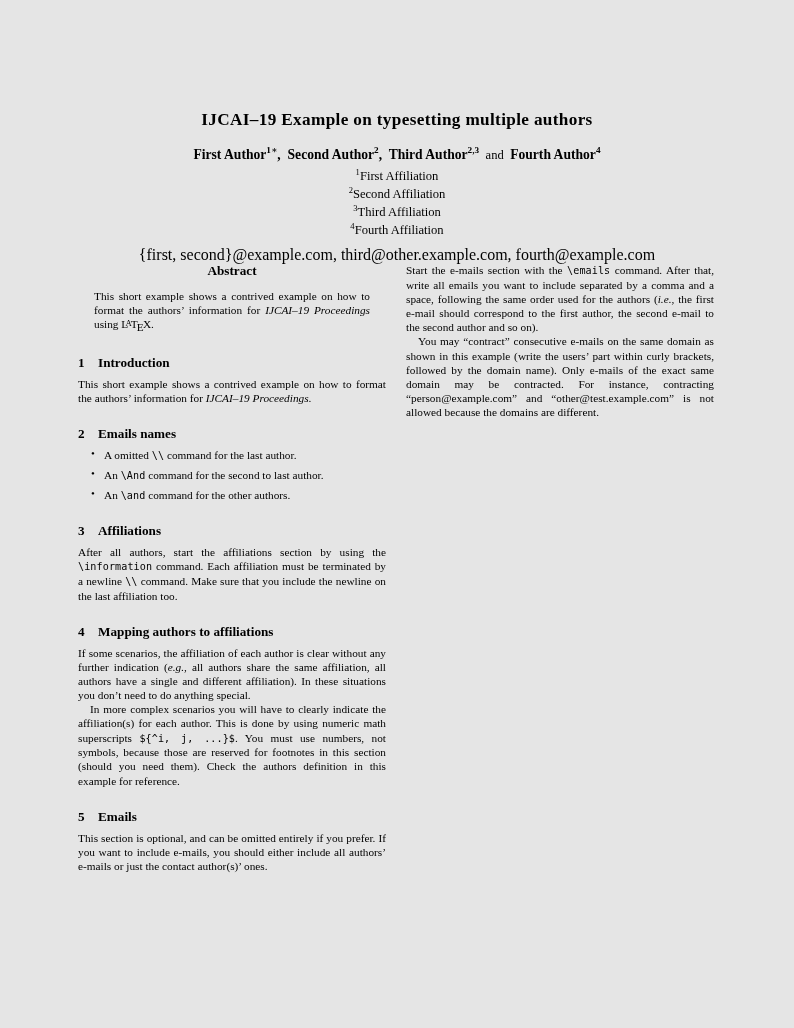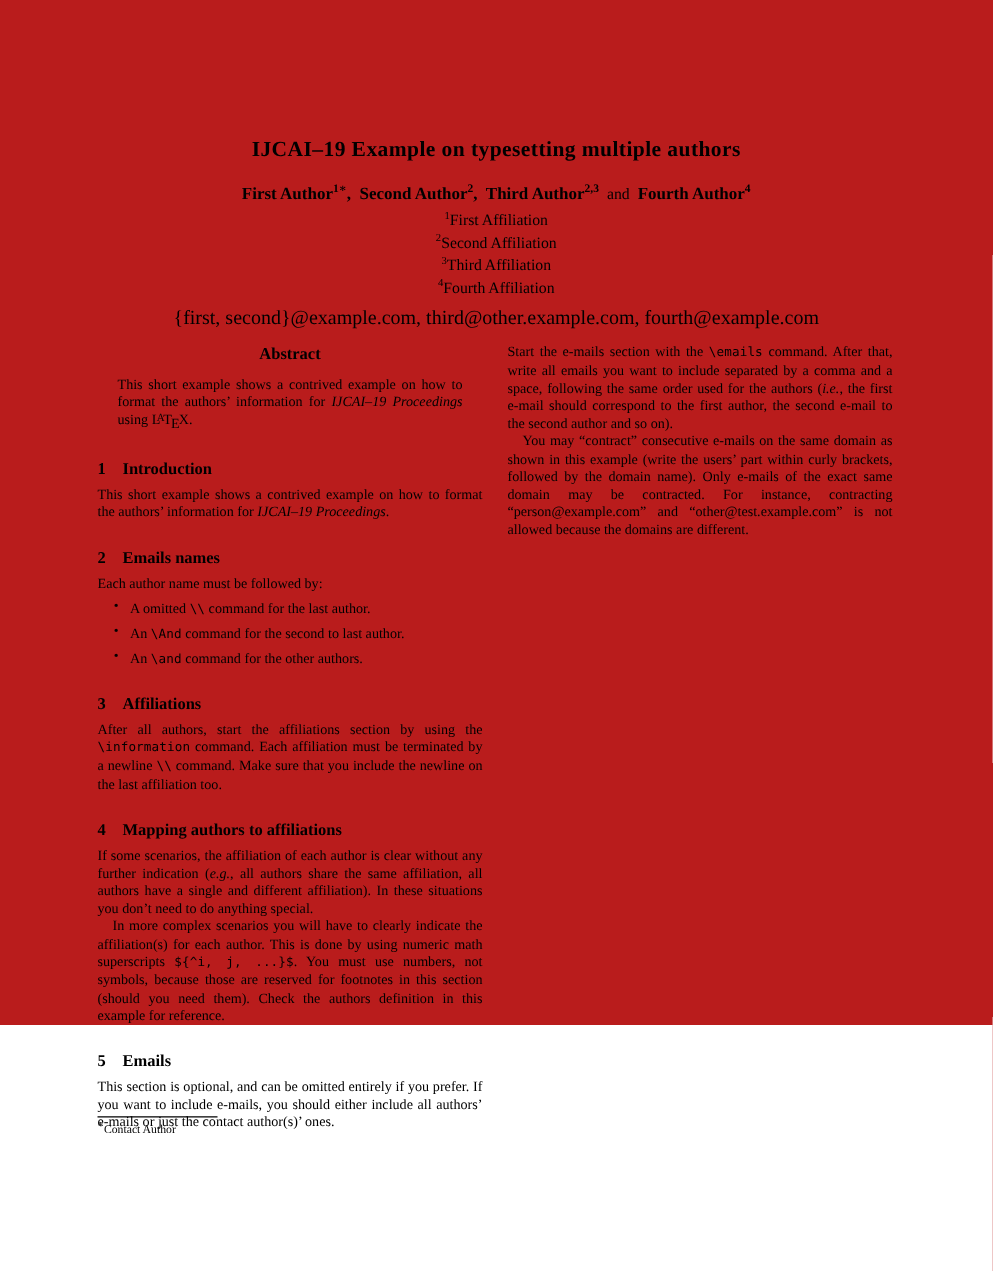"IJCAI–19 Example on typesetting multiple" .page { background: #b91c1c -> #e5e5e5; height: 820px -> 1028px }
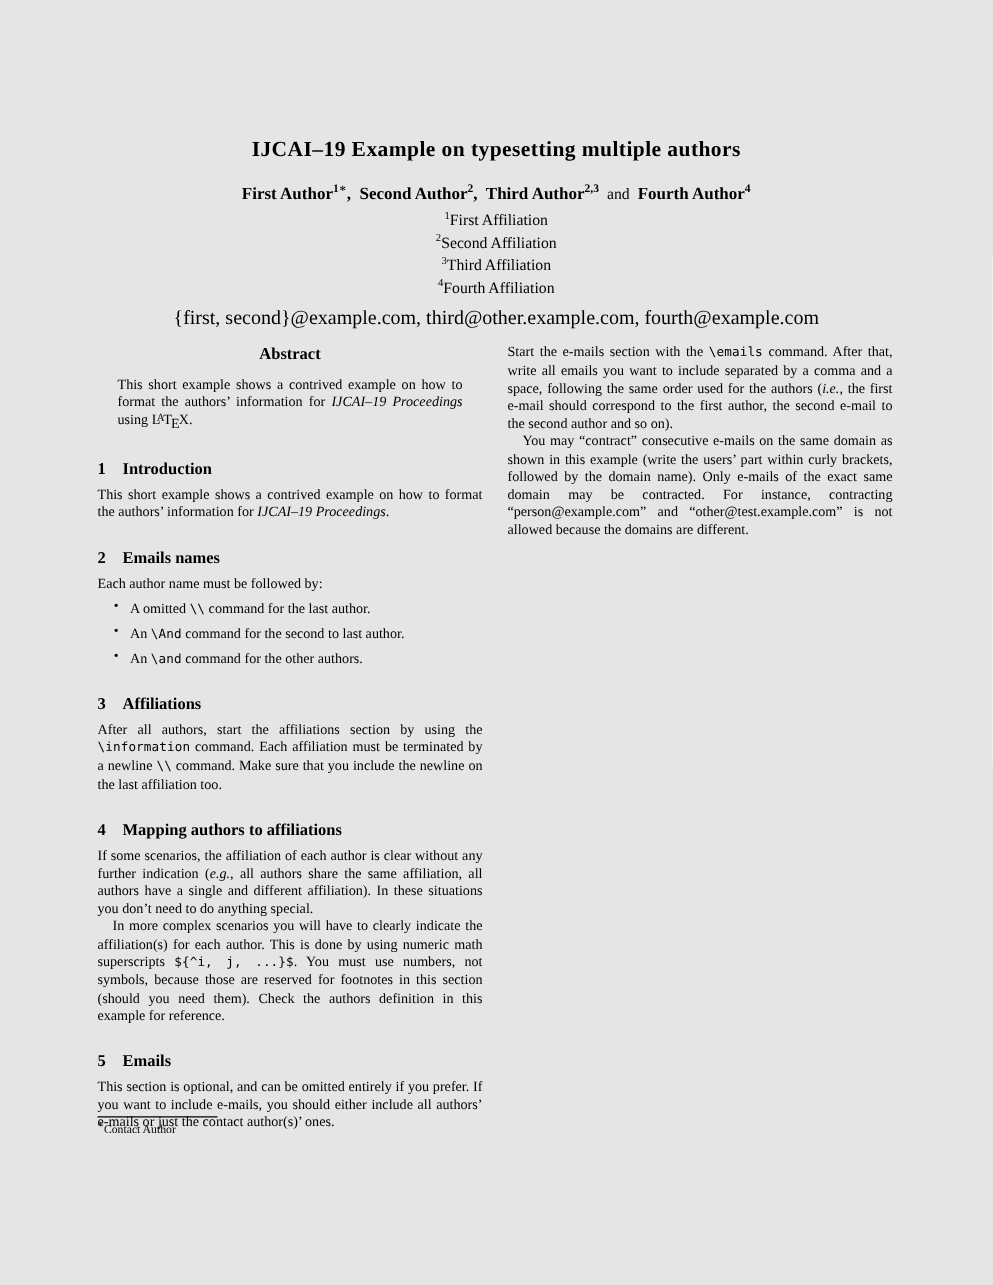"Abstract" .col { top: 275px -> 263px }
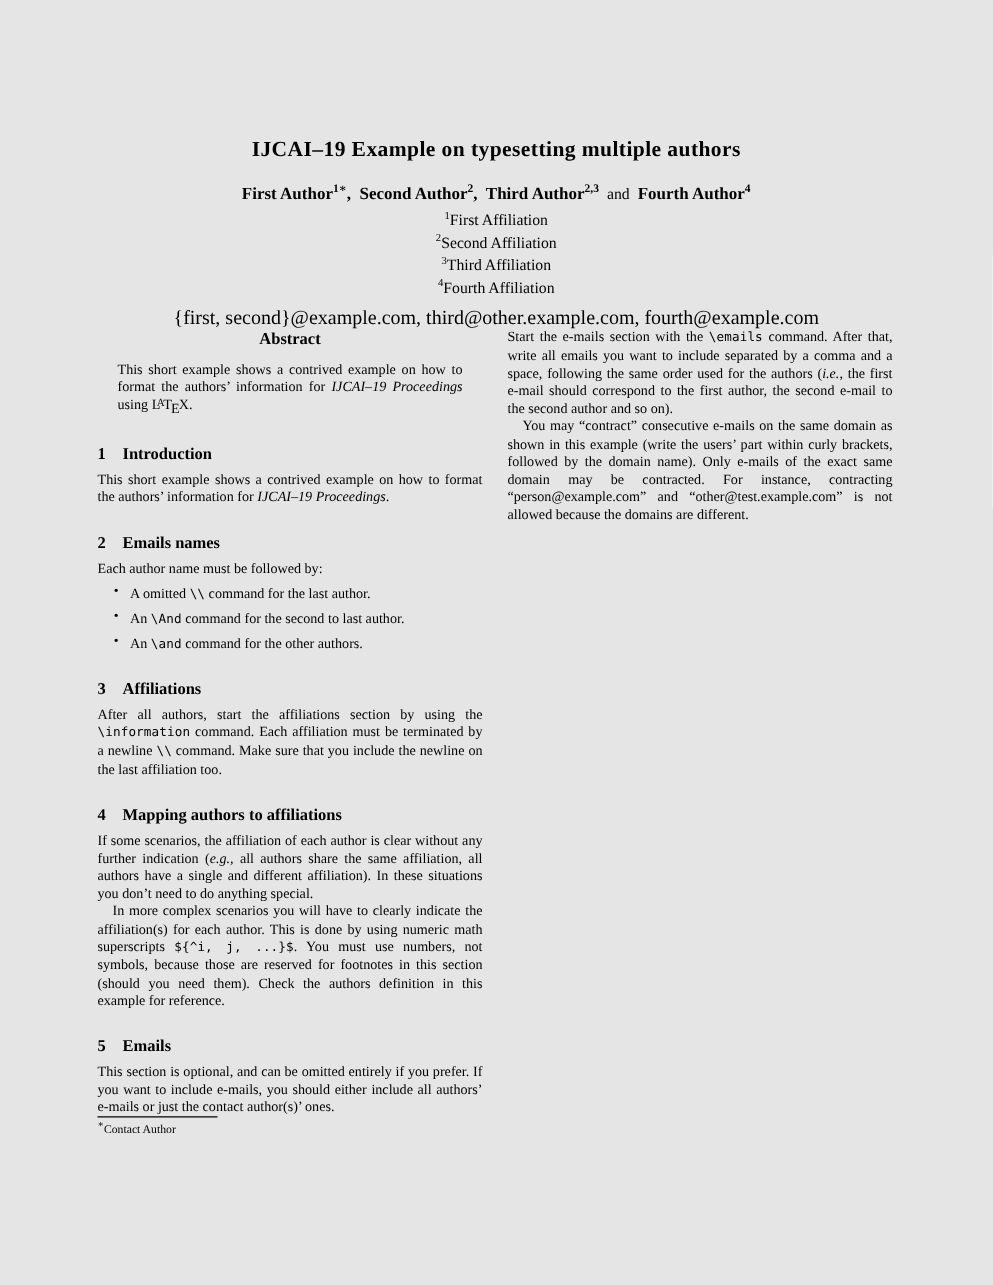"Each author name must be" p.para { html: <p>Each author name must be followed by:</p> -> none }
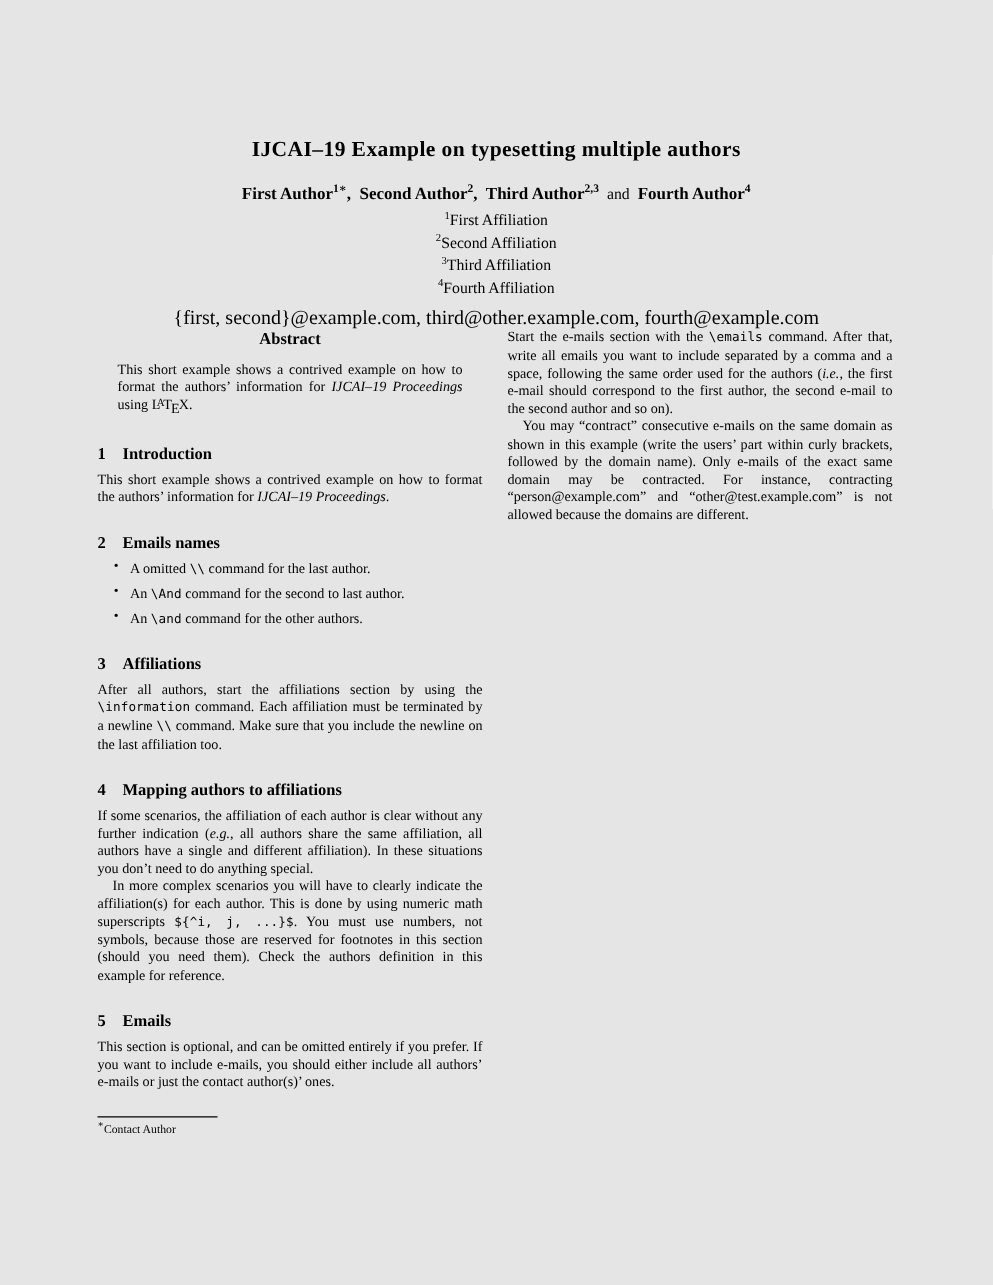"∗Contact Author" div.footnote { html: <div> <div></div> <p><sup>∗</sup><span>Contact Author</span></p> </div> -> none }
